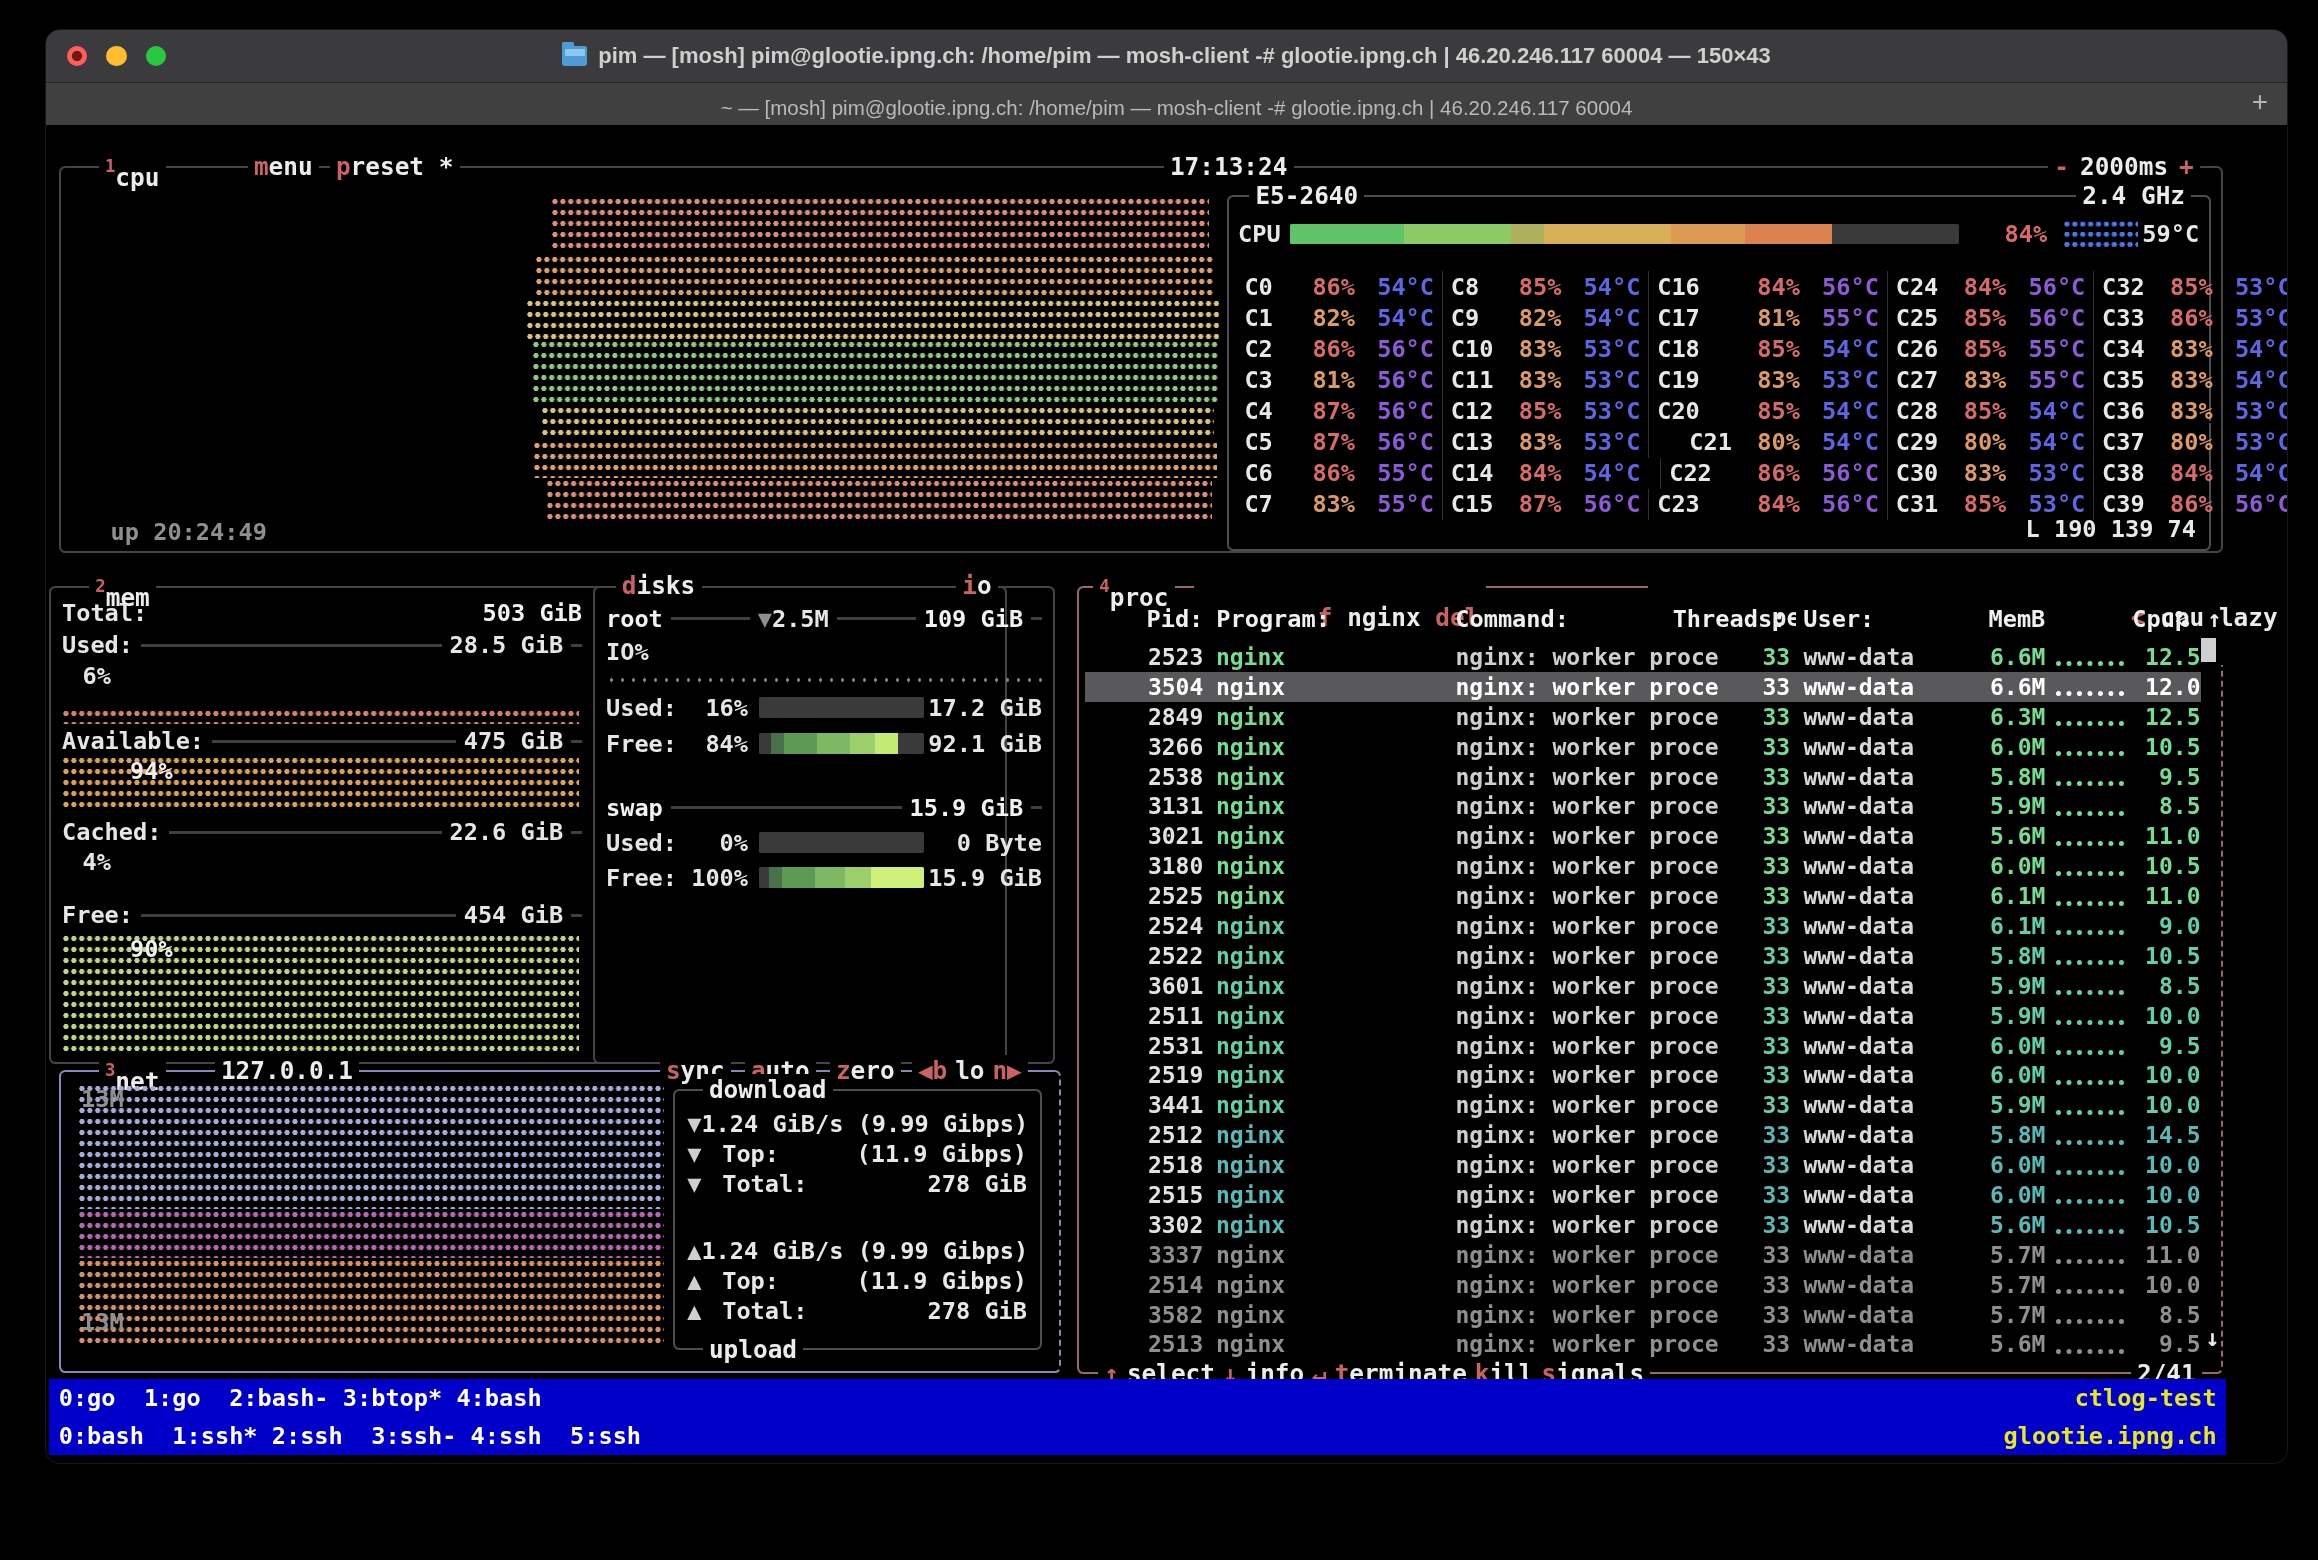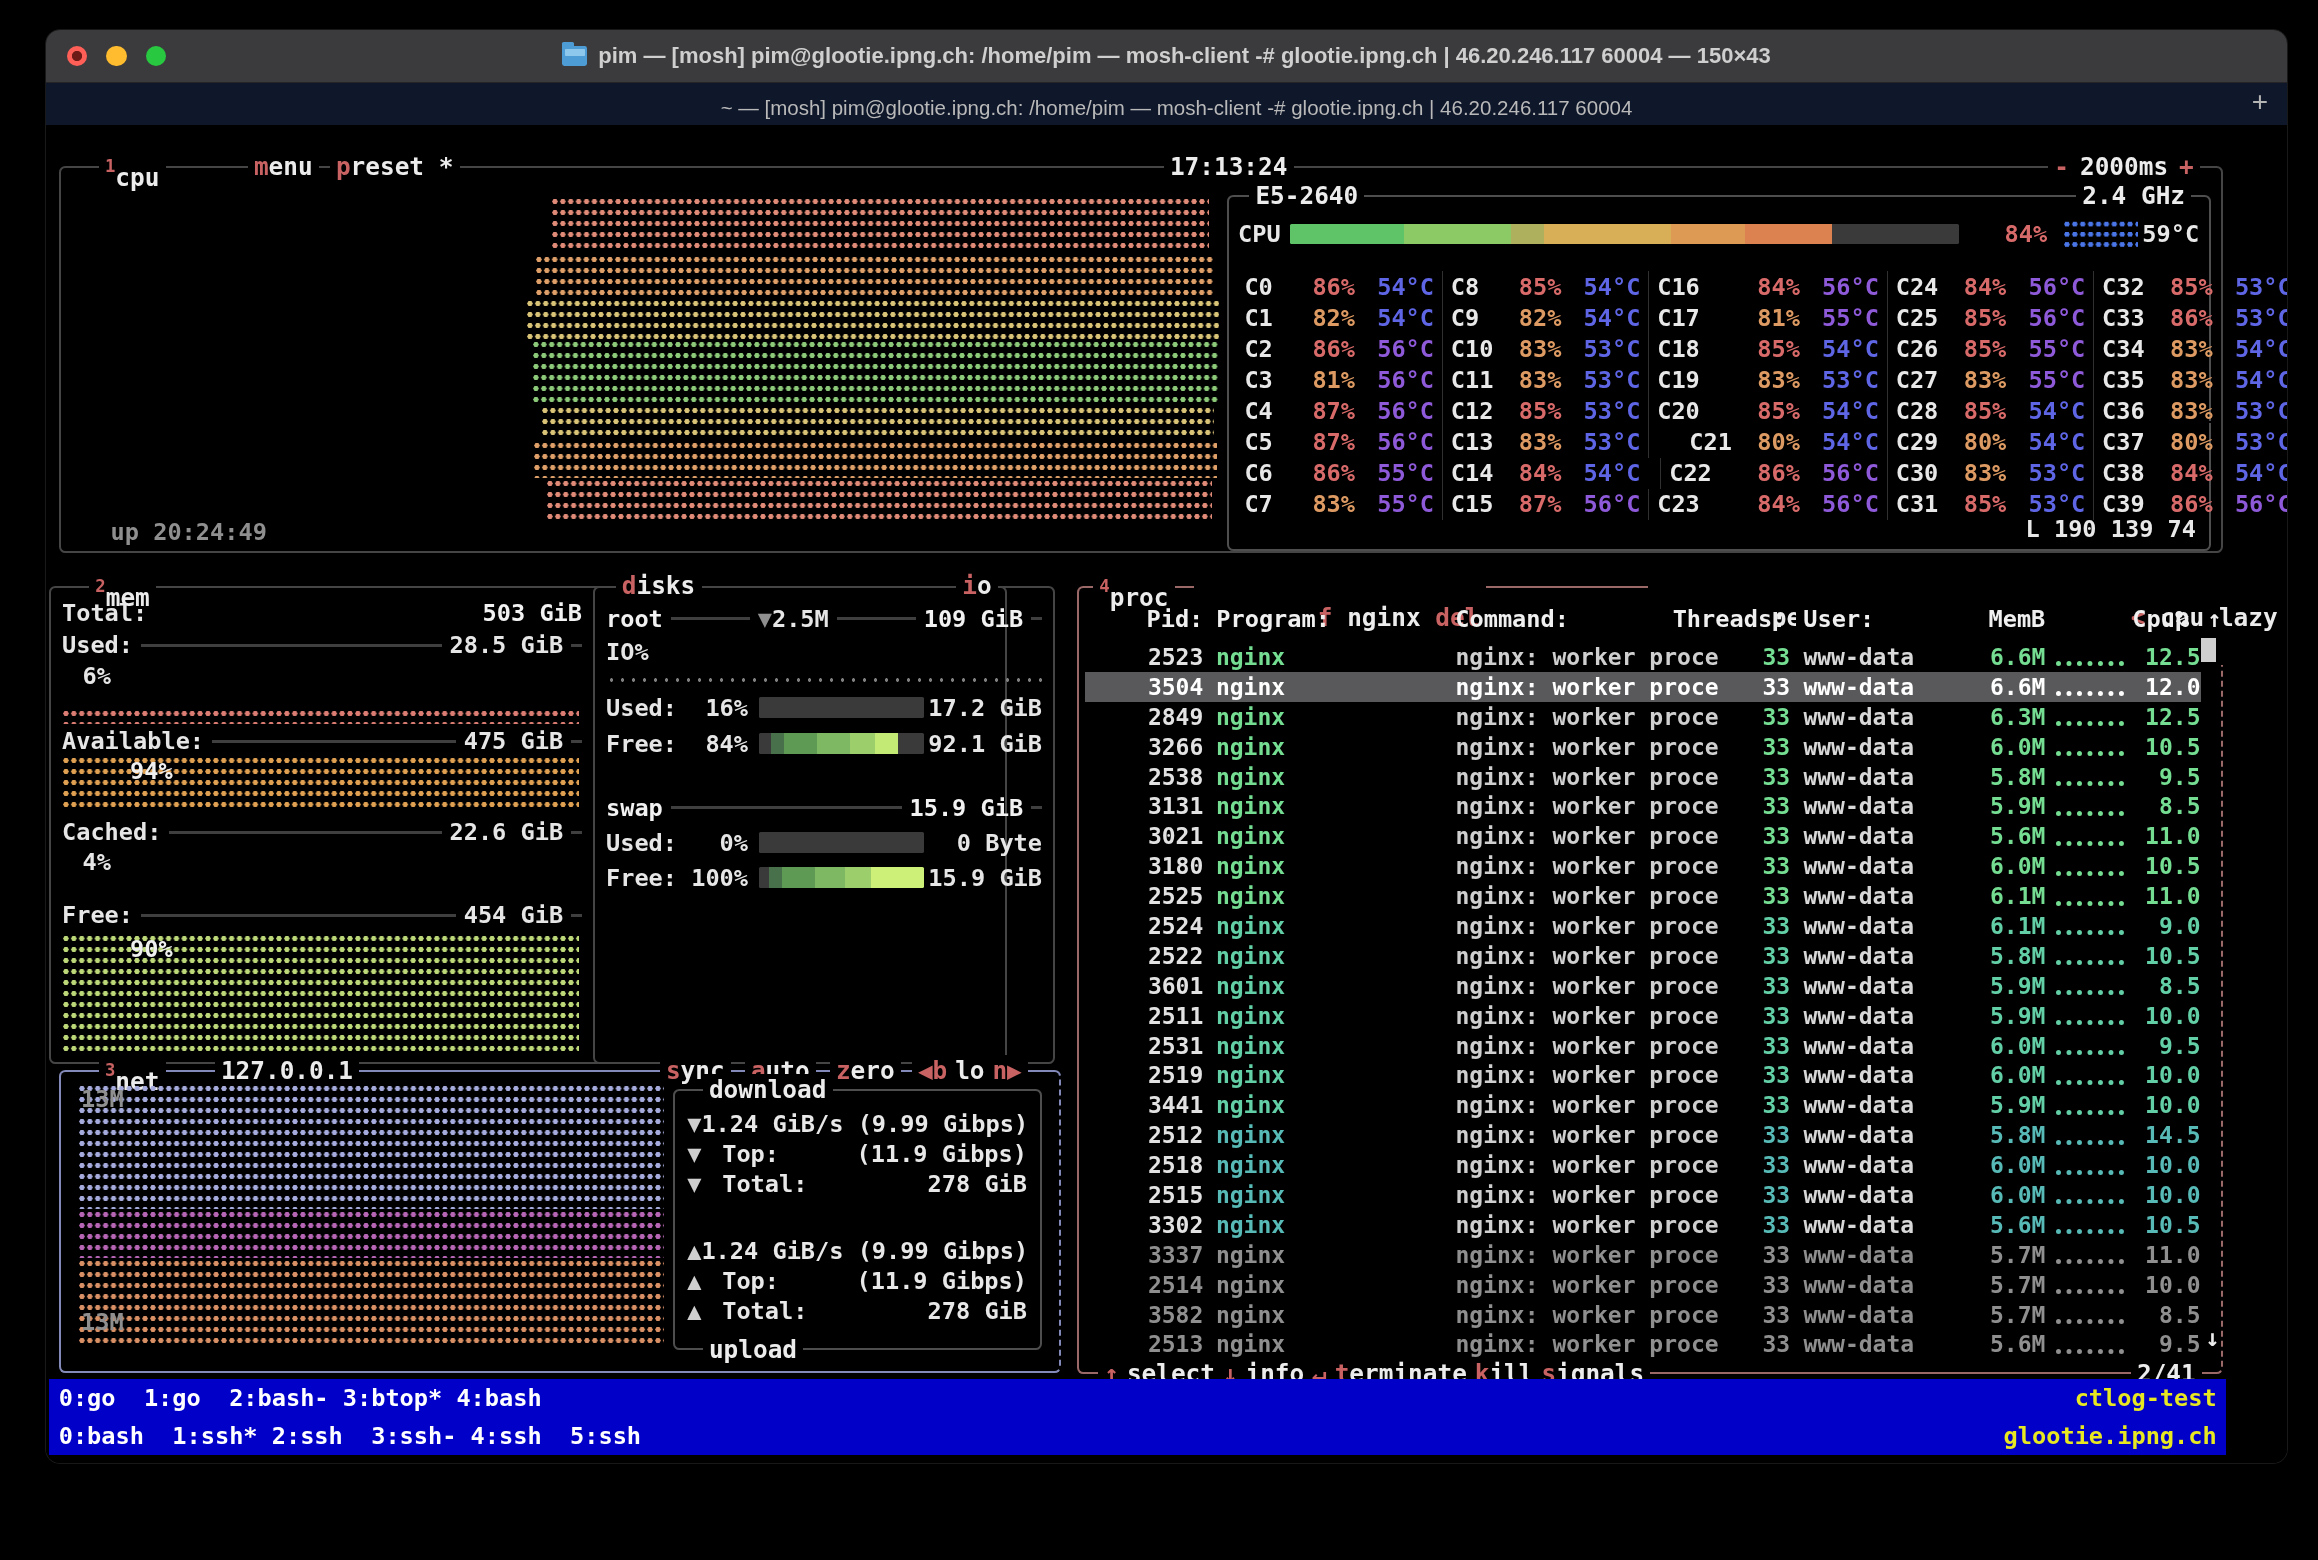"~ — [mosh] pim@glootie.ipng.ch:" .tabbar { background: #0f172a -> #404040 }
